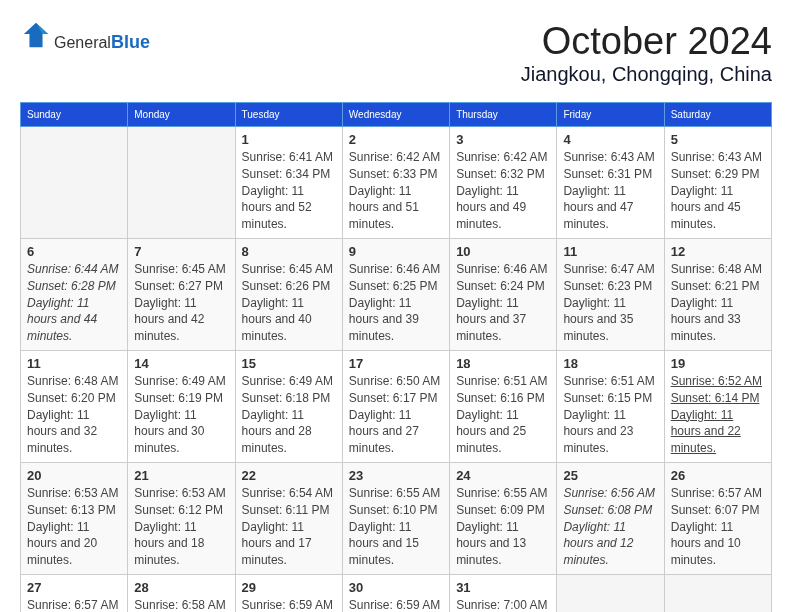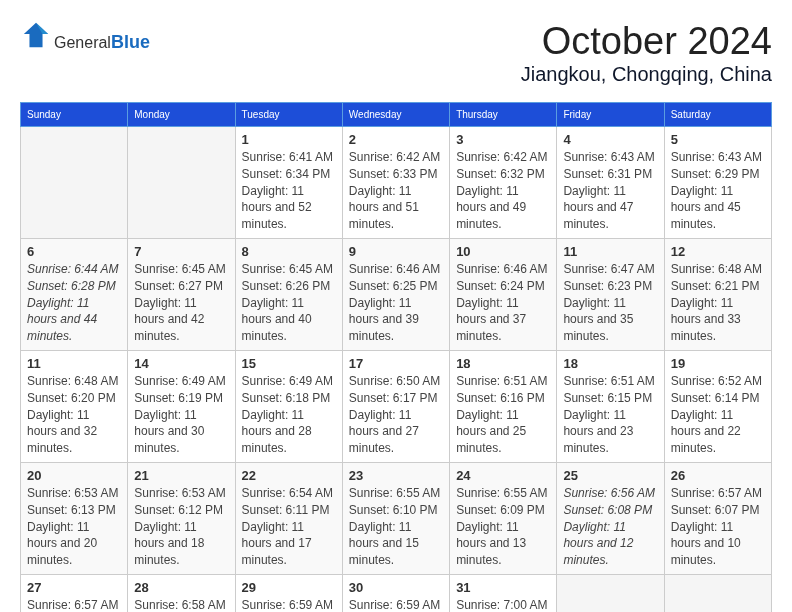"Sunrise: 6:52 AM" div.day-info { text-decoration: none -> underline }
